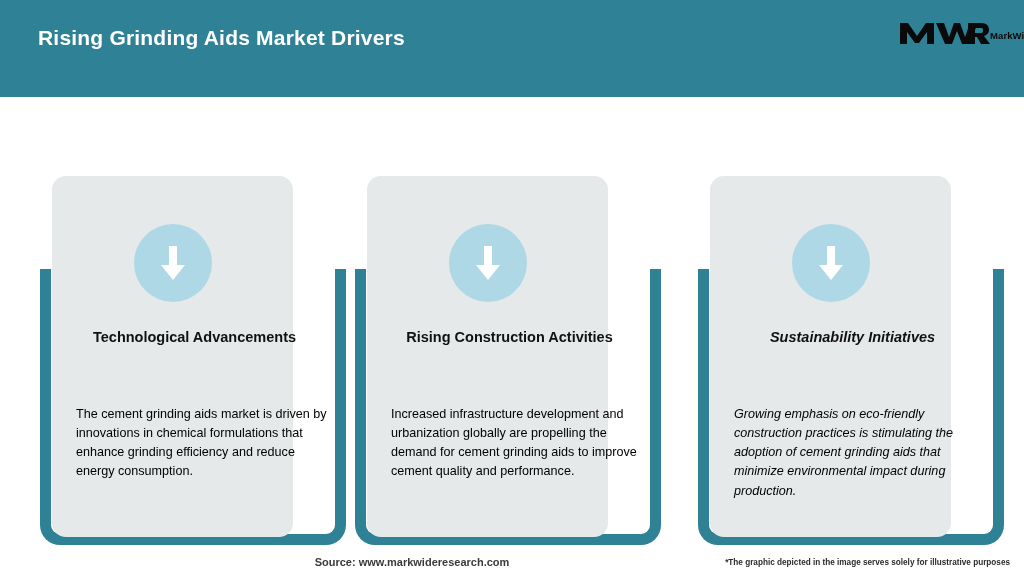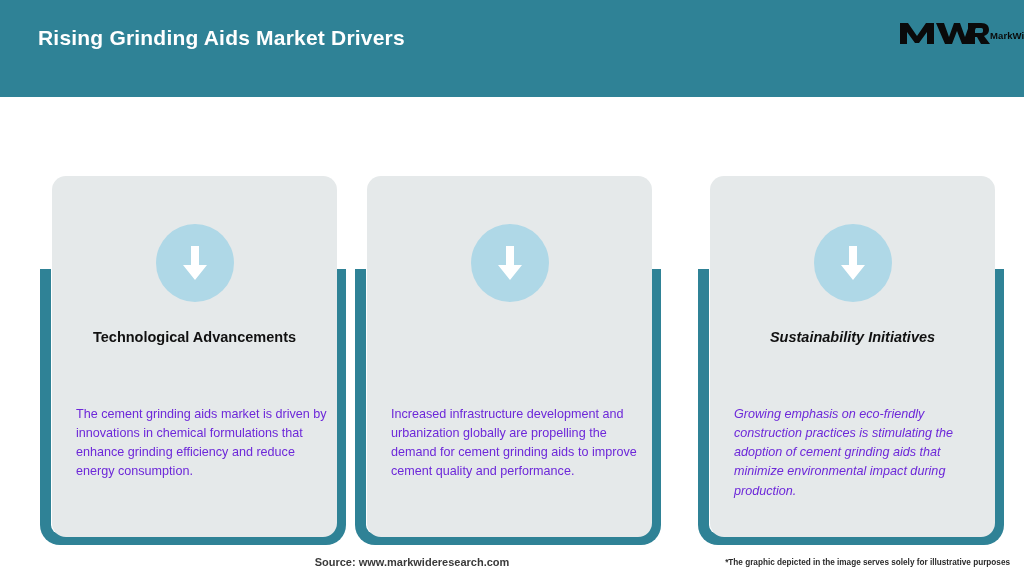"Technological Advancements" .card { width: 285px -> 241px }
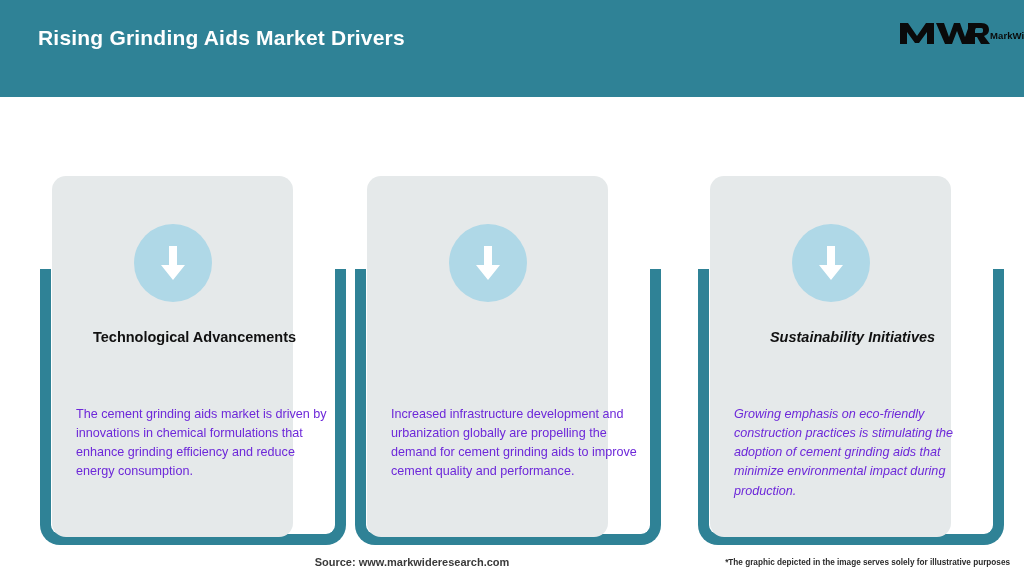"Rising Construction Activities" div.card-title { html: none -> <div>Rising Construction Activities</div> }
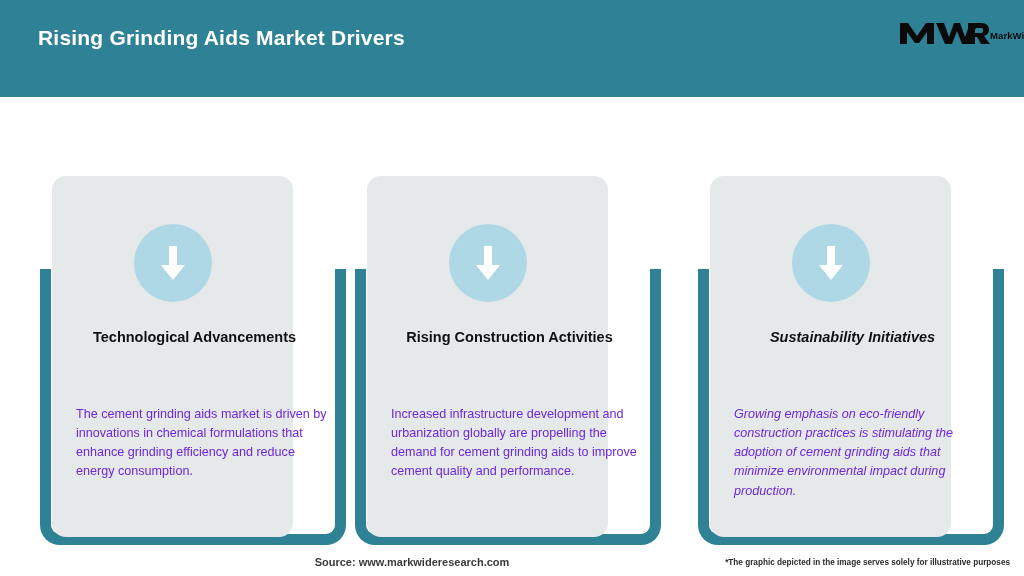"The cement grinding aids market" .card-body { color: #6d28d9 -> #000000 }
